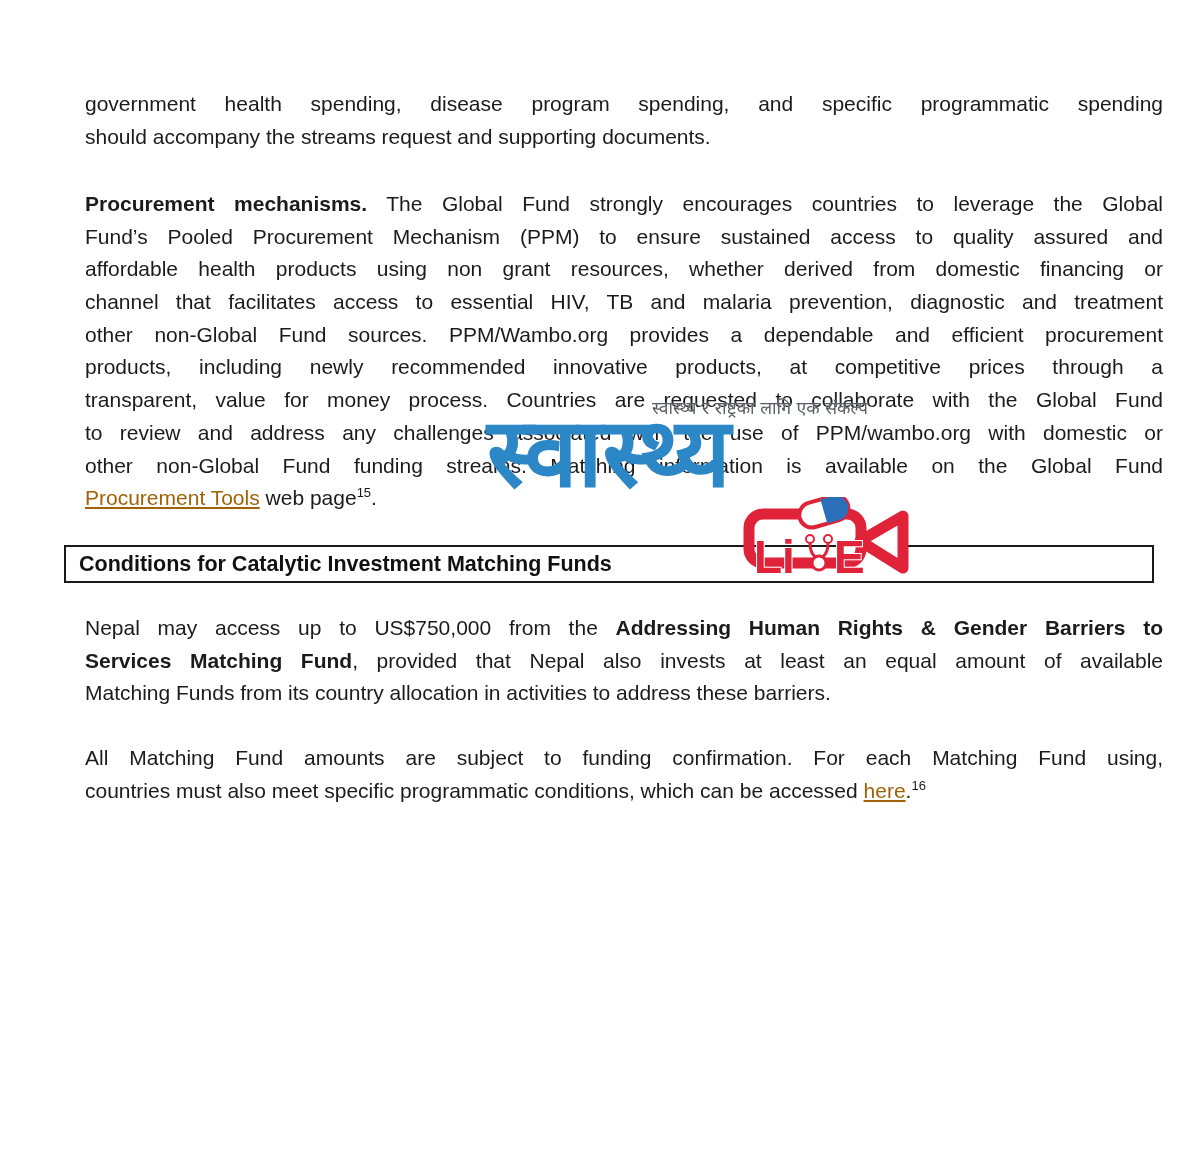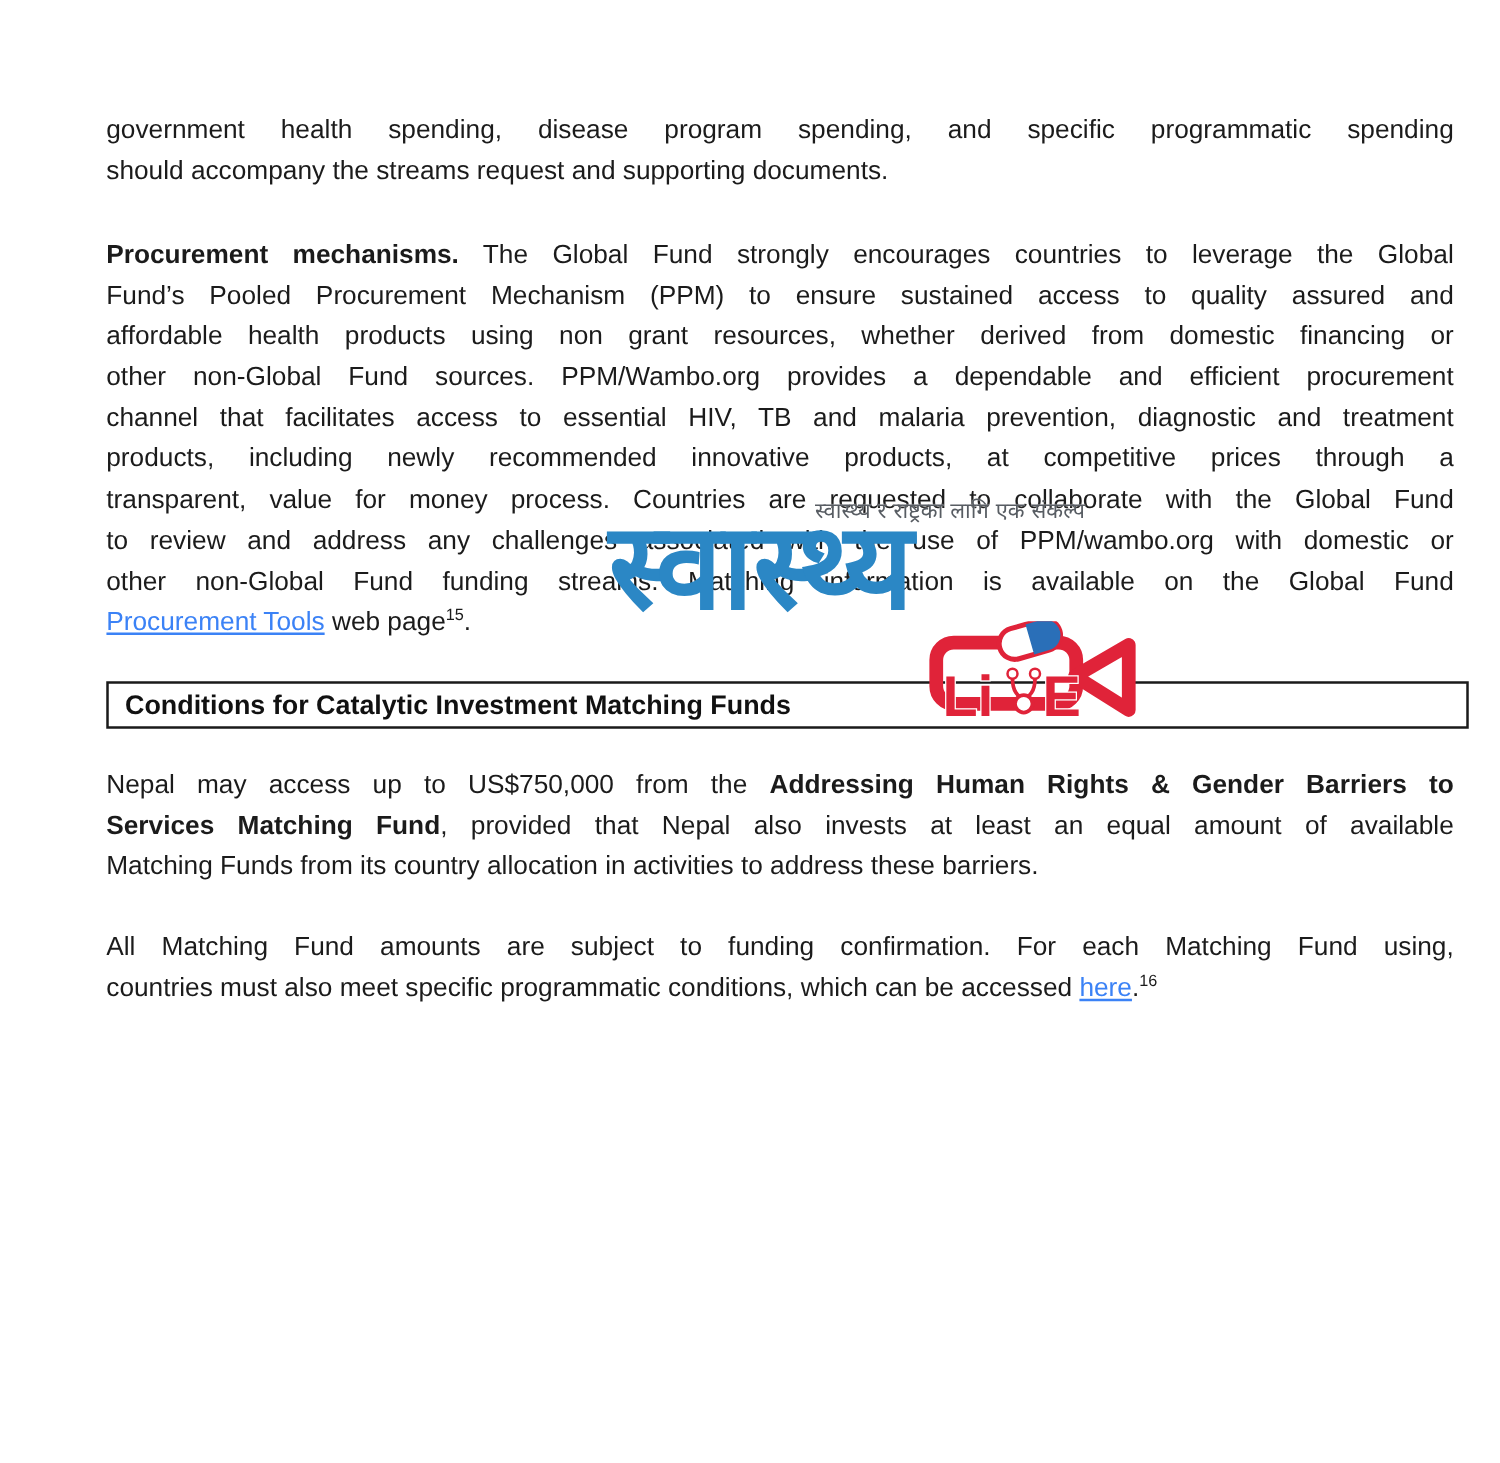"other non-Global Fund sources." div.tline { order: before "channel that facilitates access to" -> after "channel that facilitates access to" }
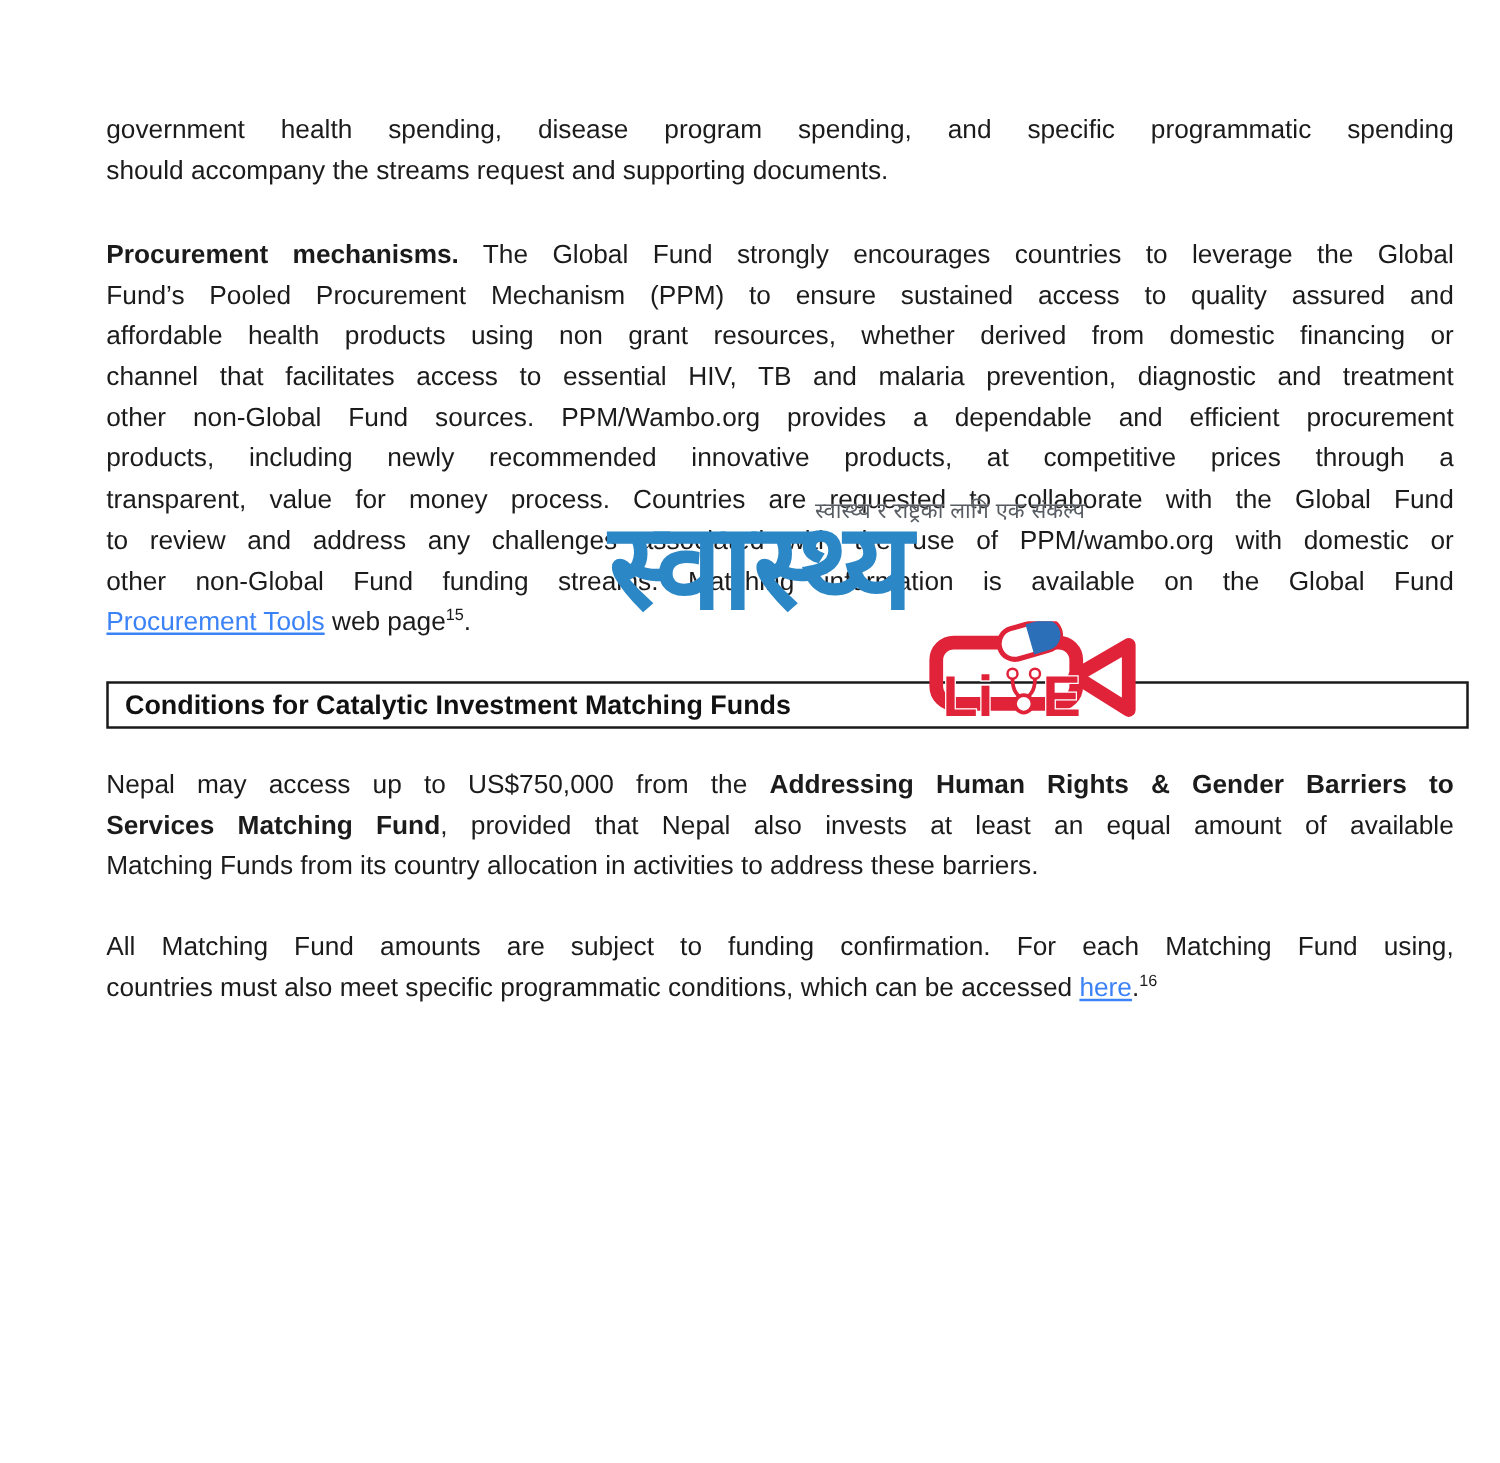"Procurement Tools" a.doclink { color: #3b82f6 -> #a16207 }
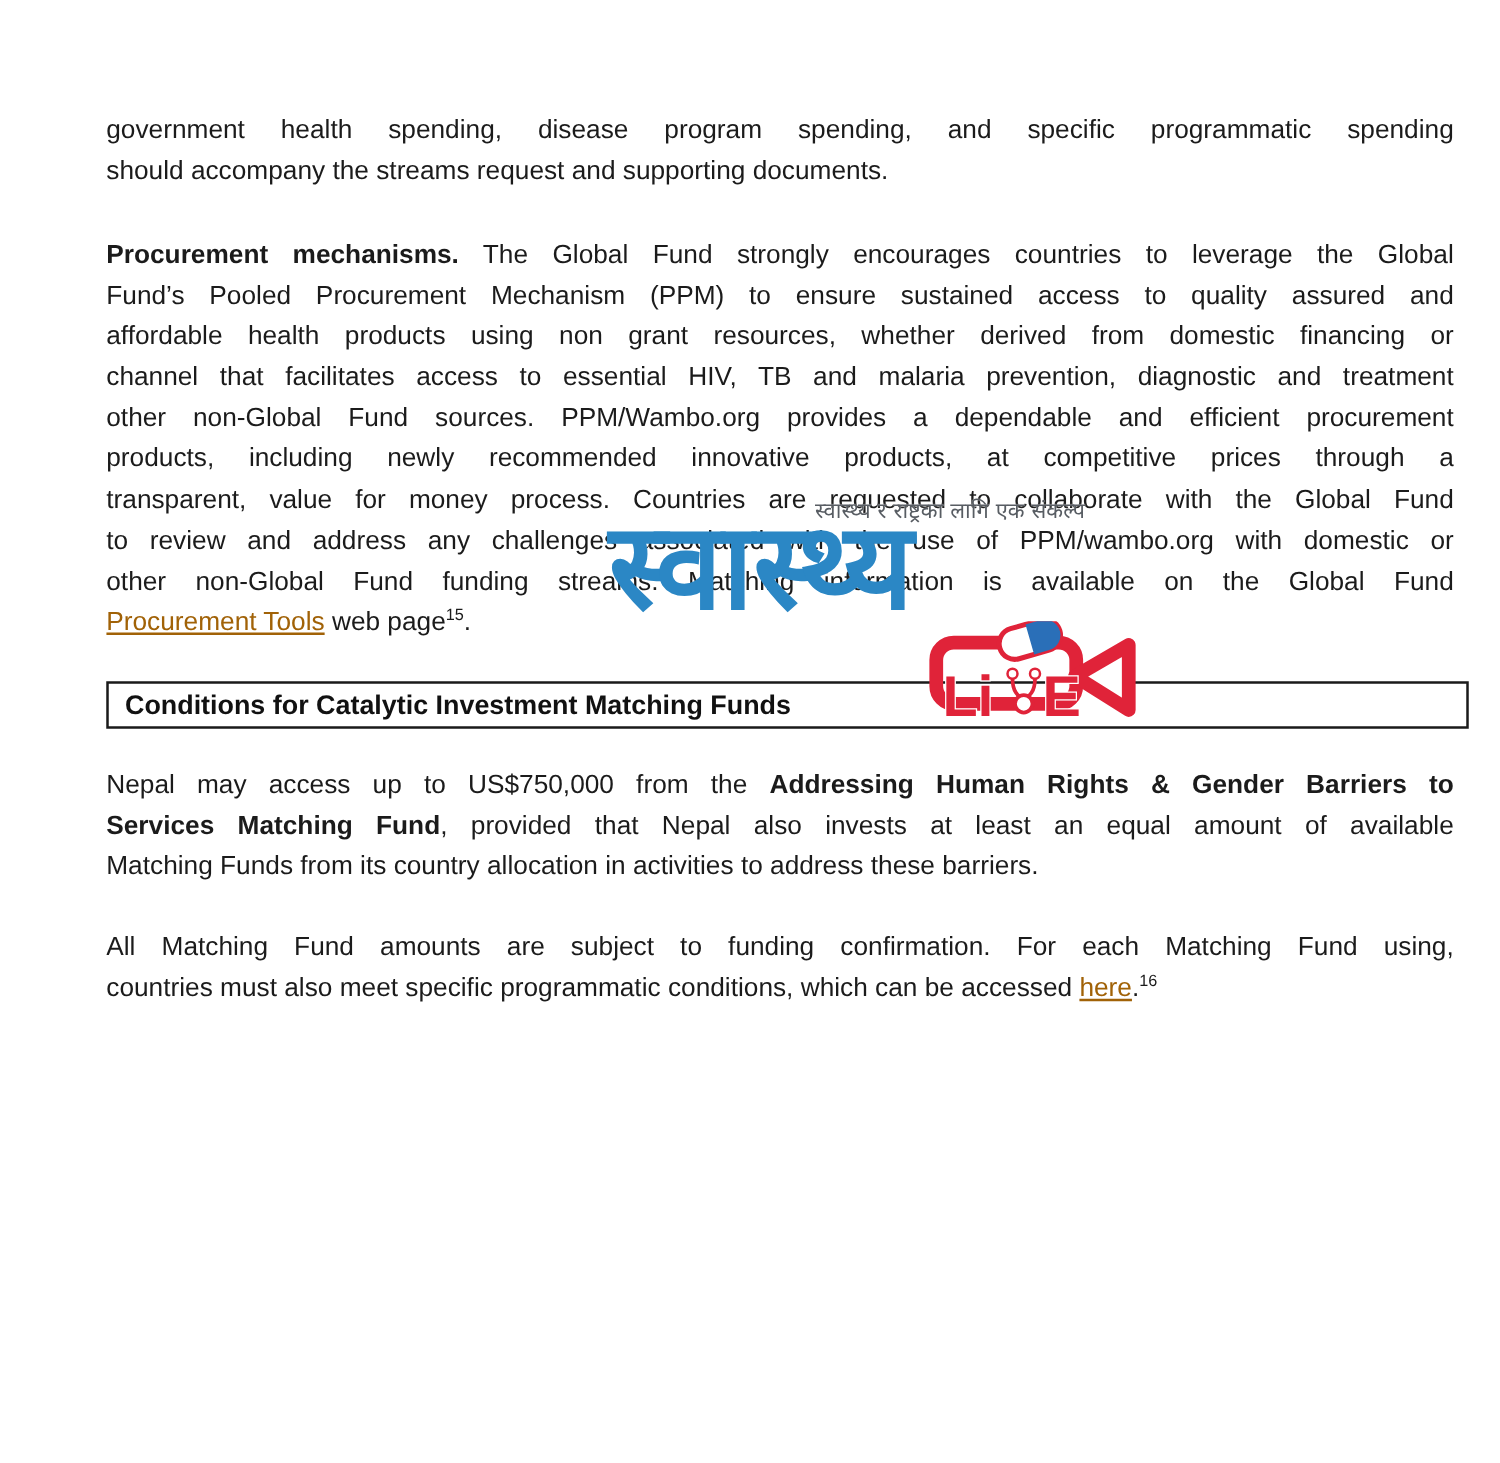"Conditions for Catalytic Investment" .section-box { left: 85px -> 64px }
